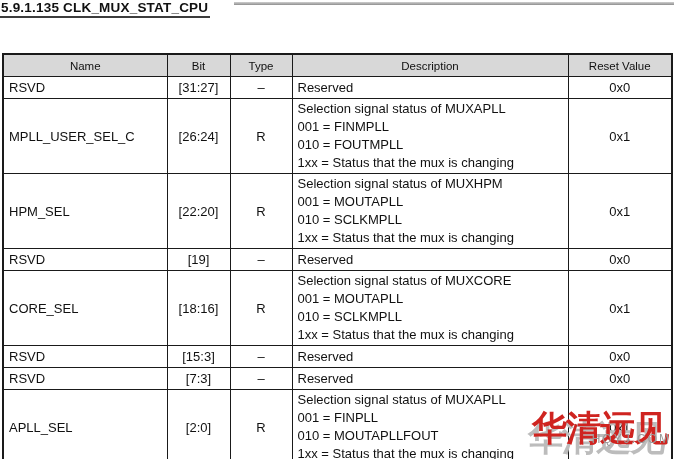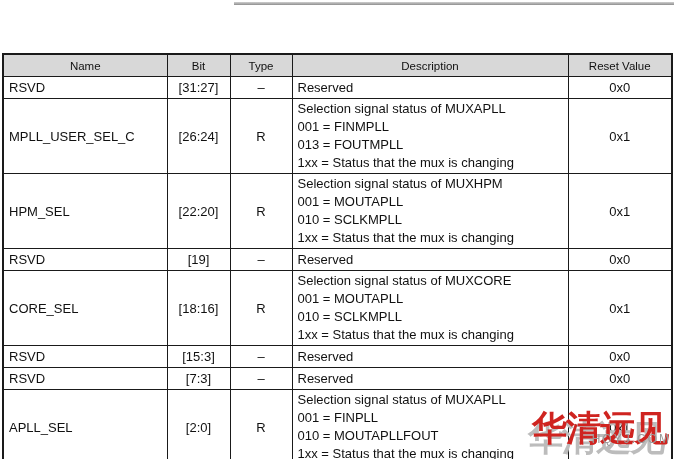"5.9.1.135 CLK_MUX_STAT_CPU" div.sec-title { html: none -> <div>5.9.1.135 CLK_MUX_STAT_CPU</div> }
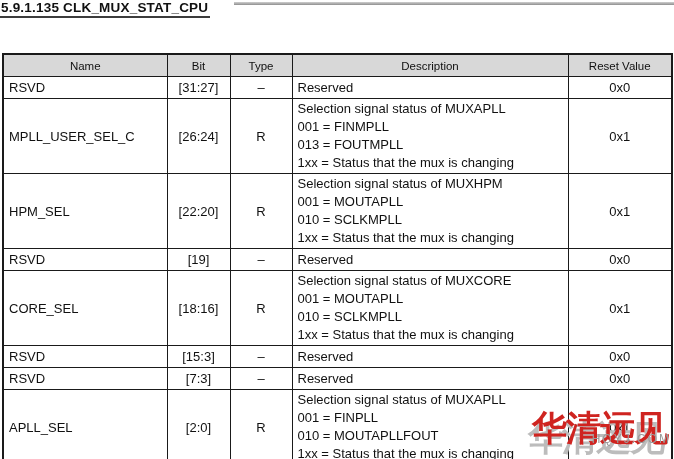"013 = FOUTMPLL" div.desc-line { text: 013 -> 010 }
